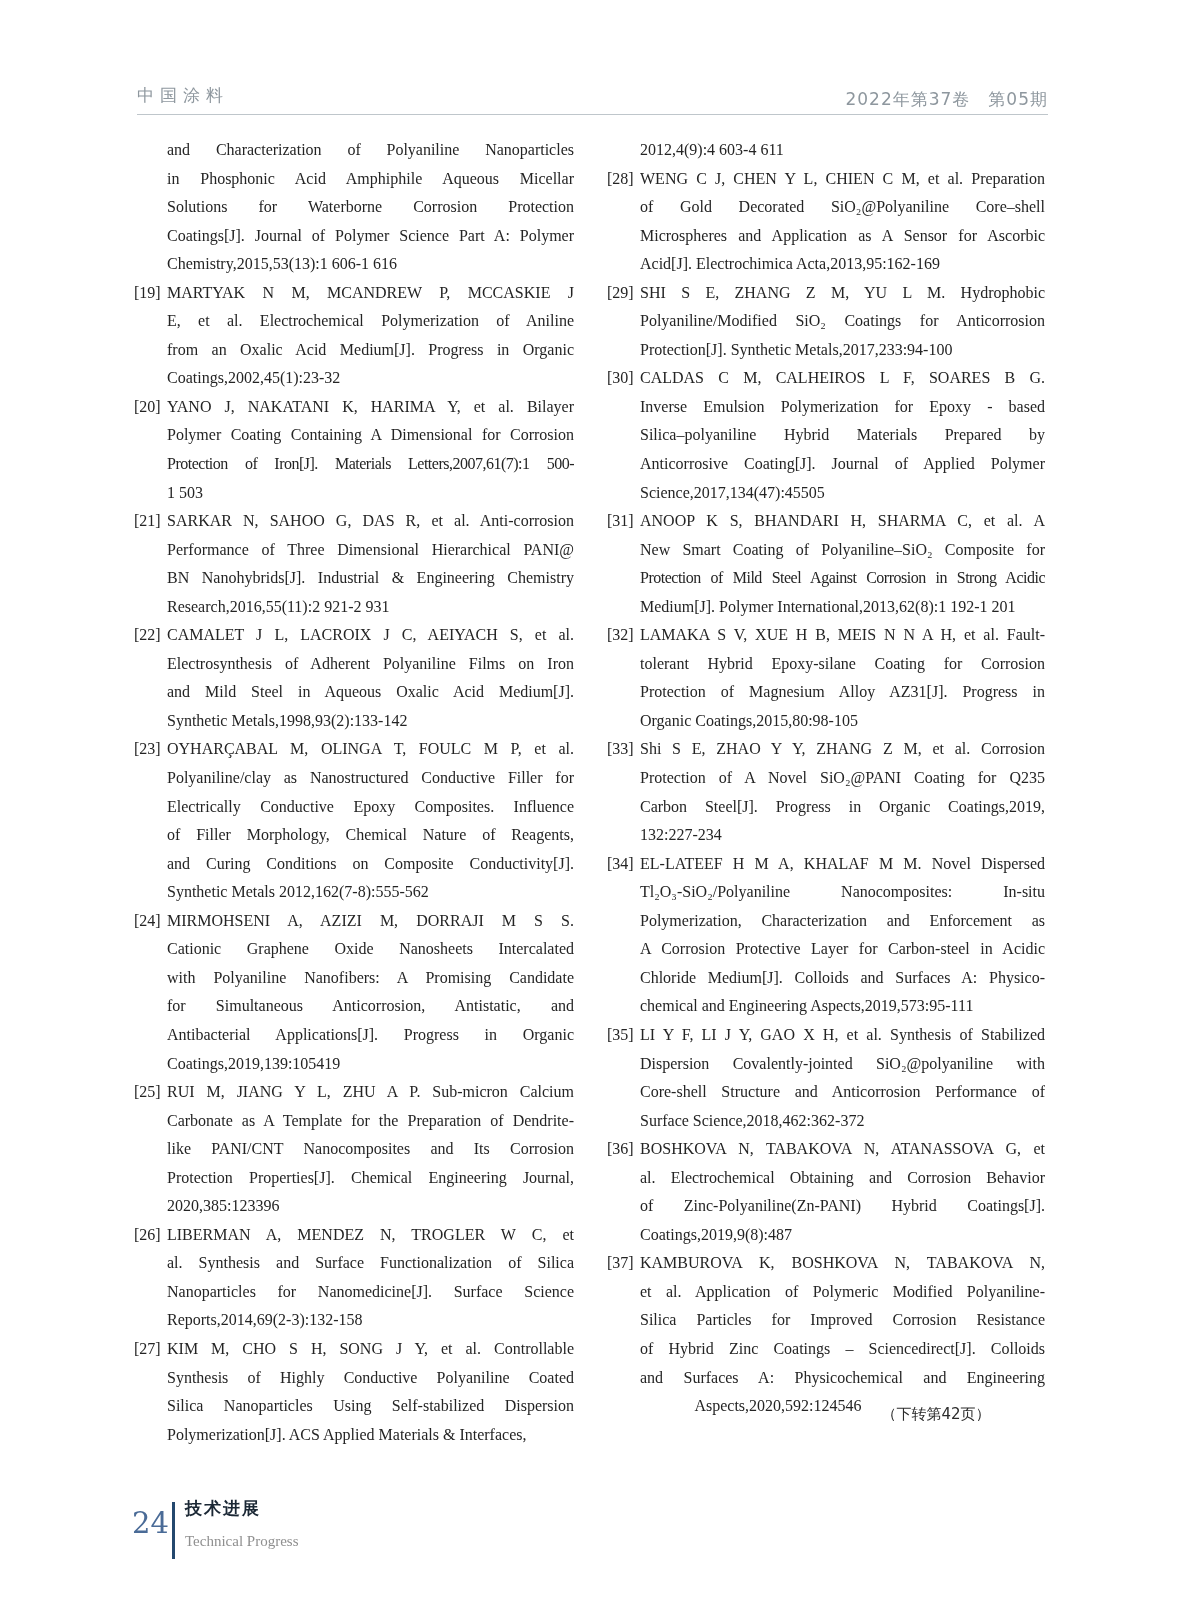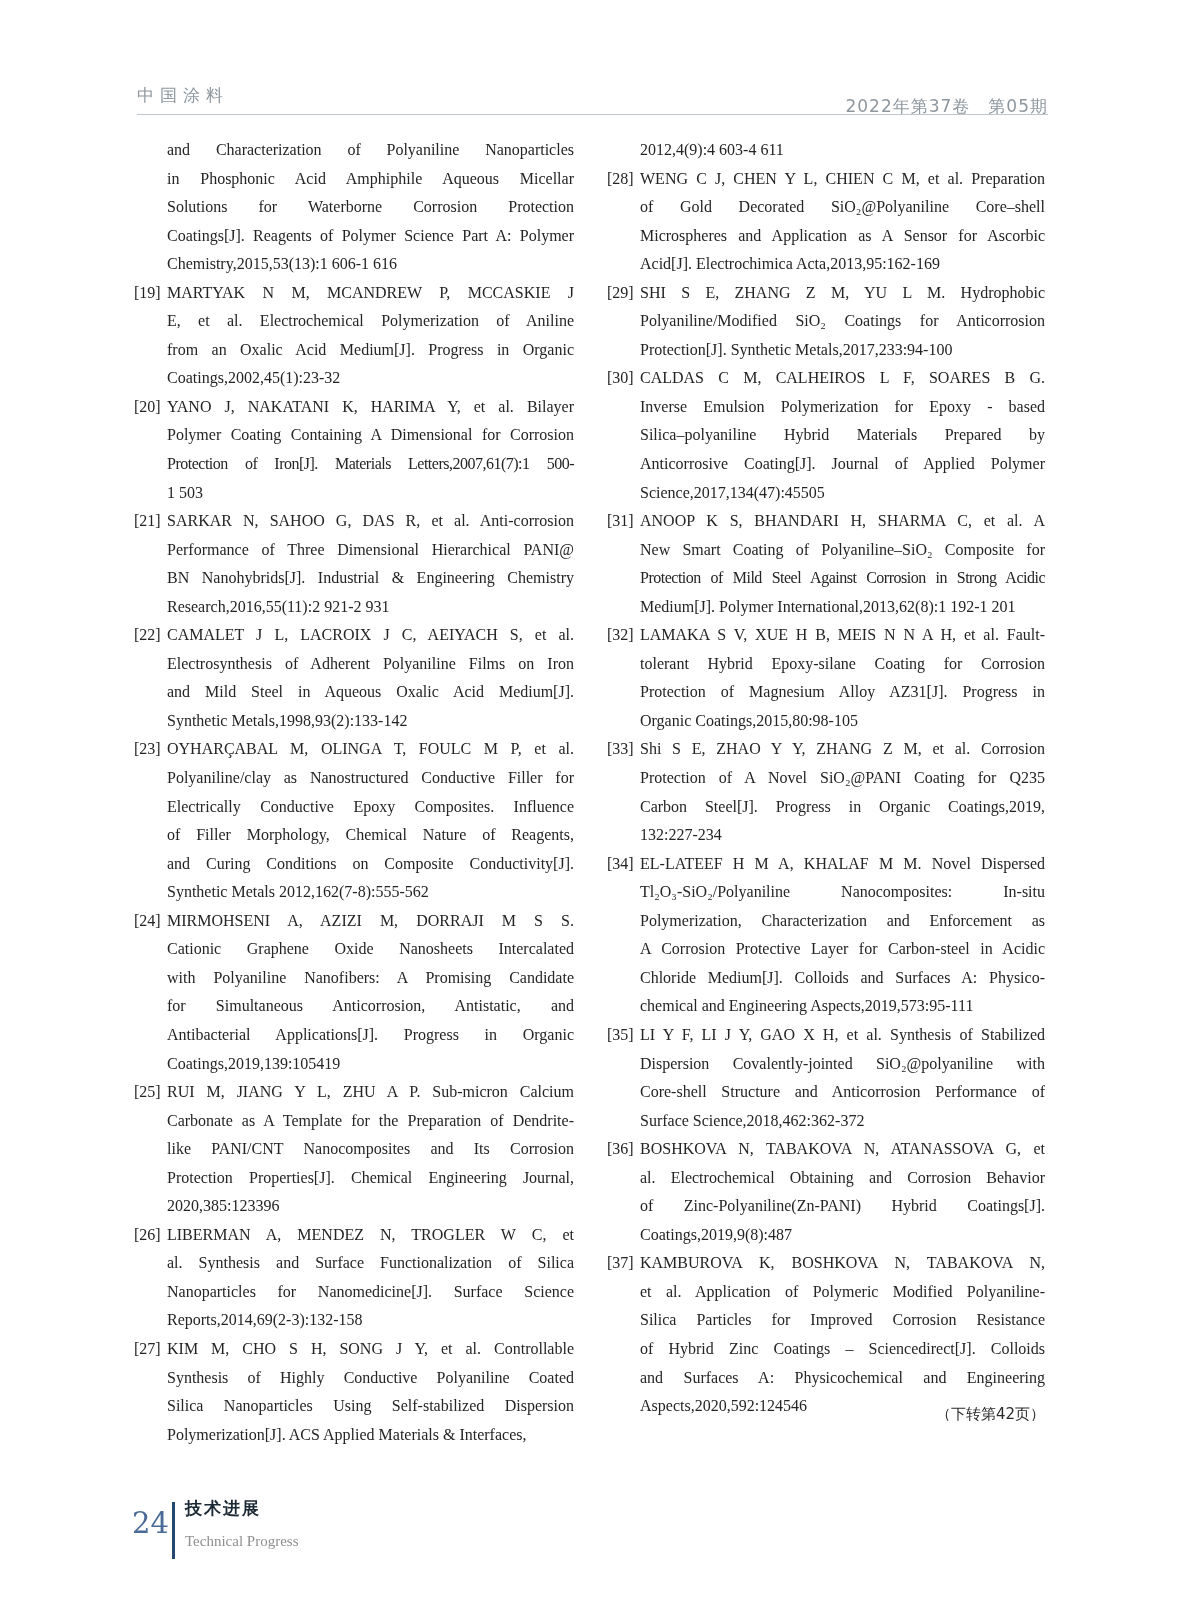"2022年第37卷 第05期" .header-right { top: 95px -> 88px }
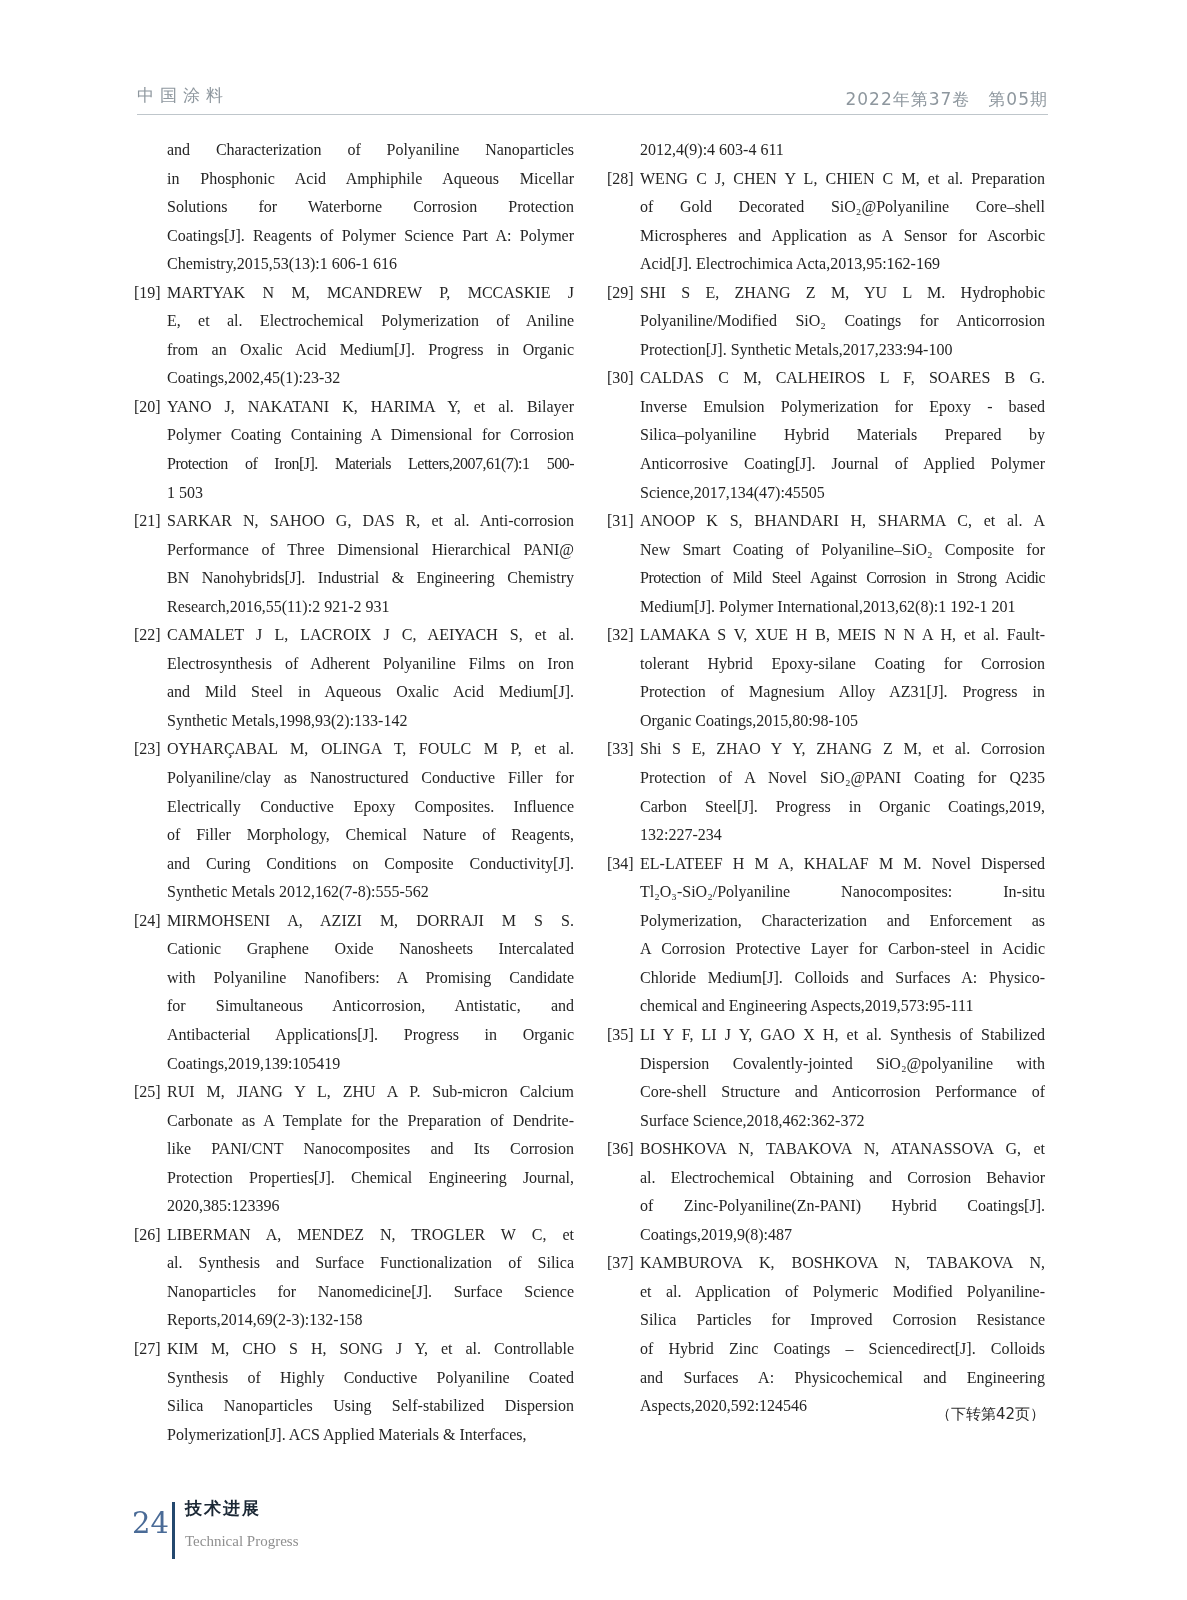"Coatings[J]. Reagents of Polymer Science" div.line { text: Reagents -> Journal }
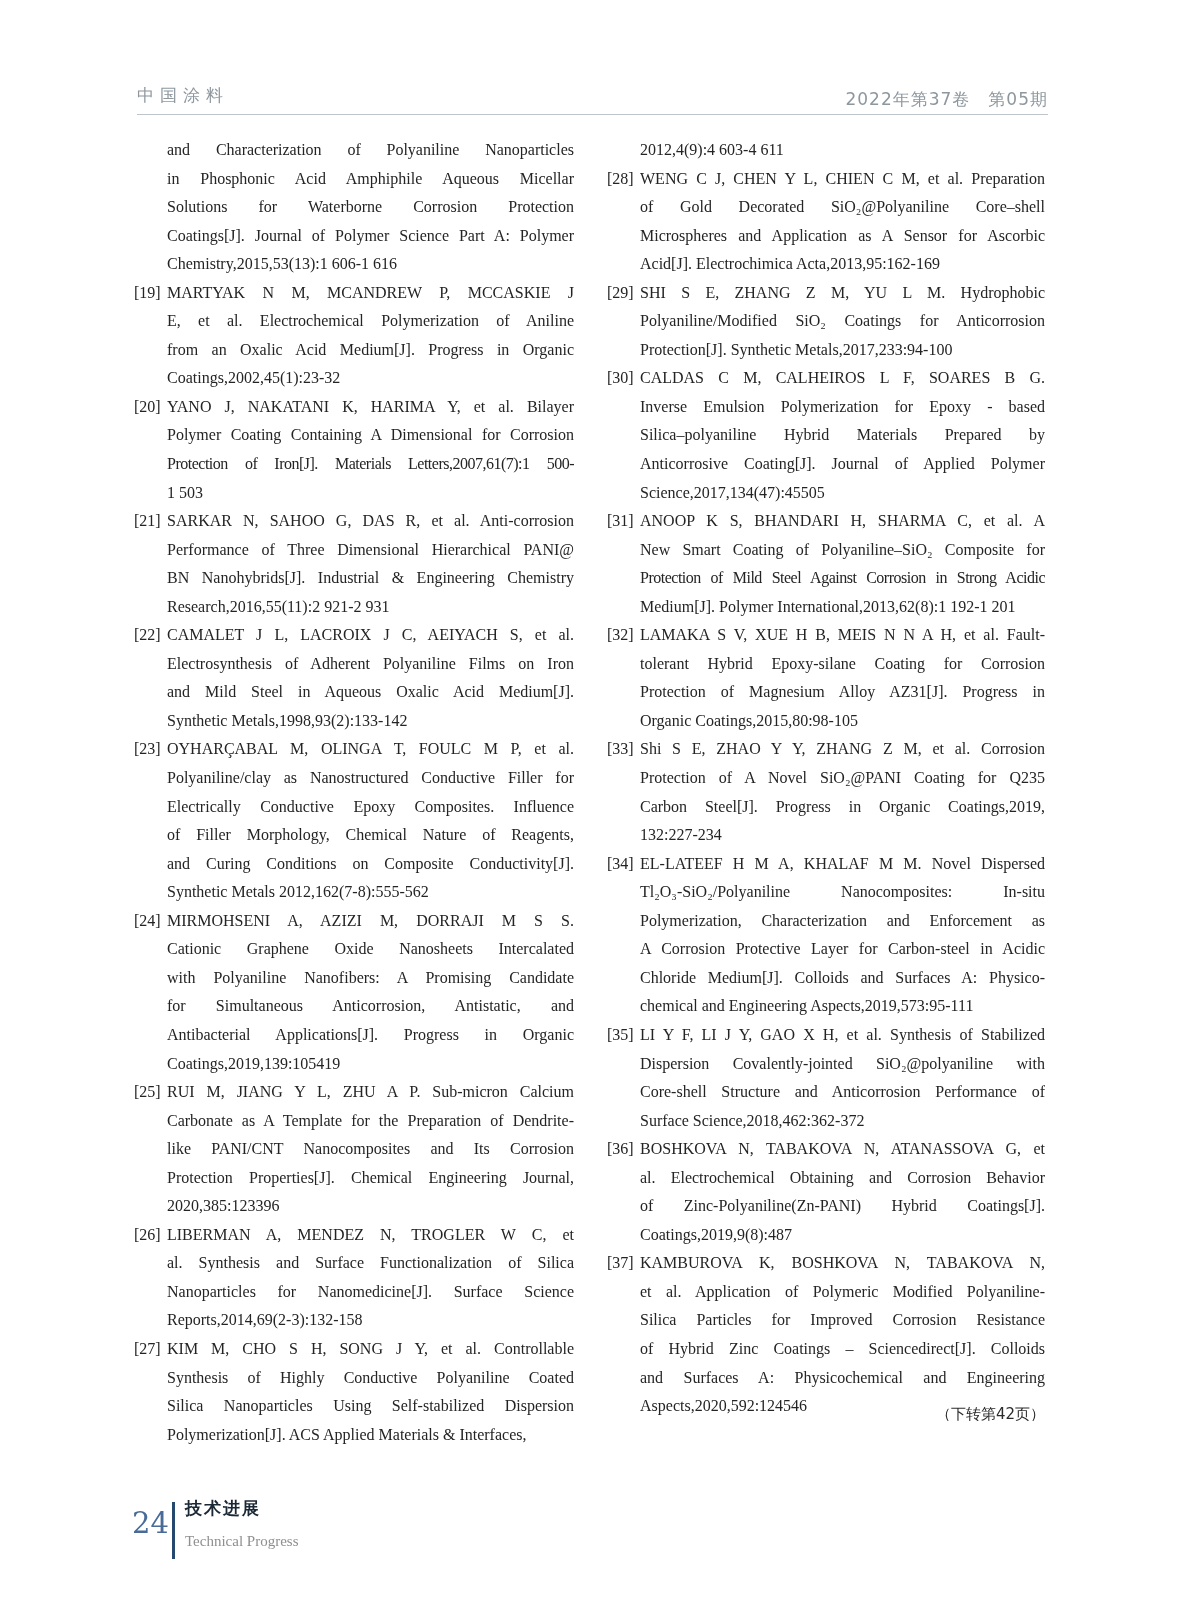"Aspects,2020,592:124546" .line.with-note { justify-content: space-between -> center }
